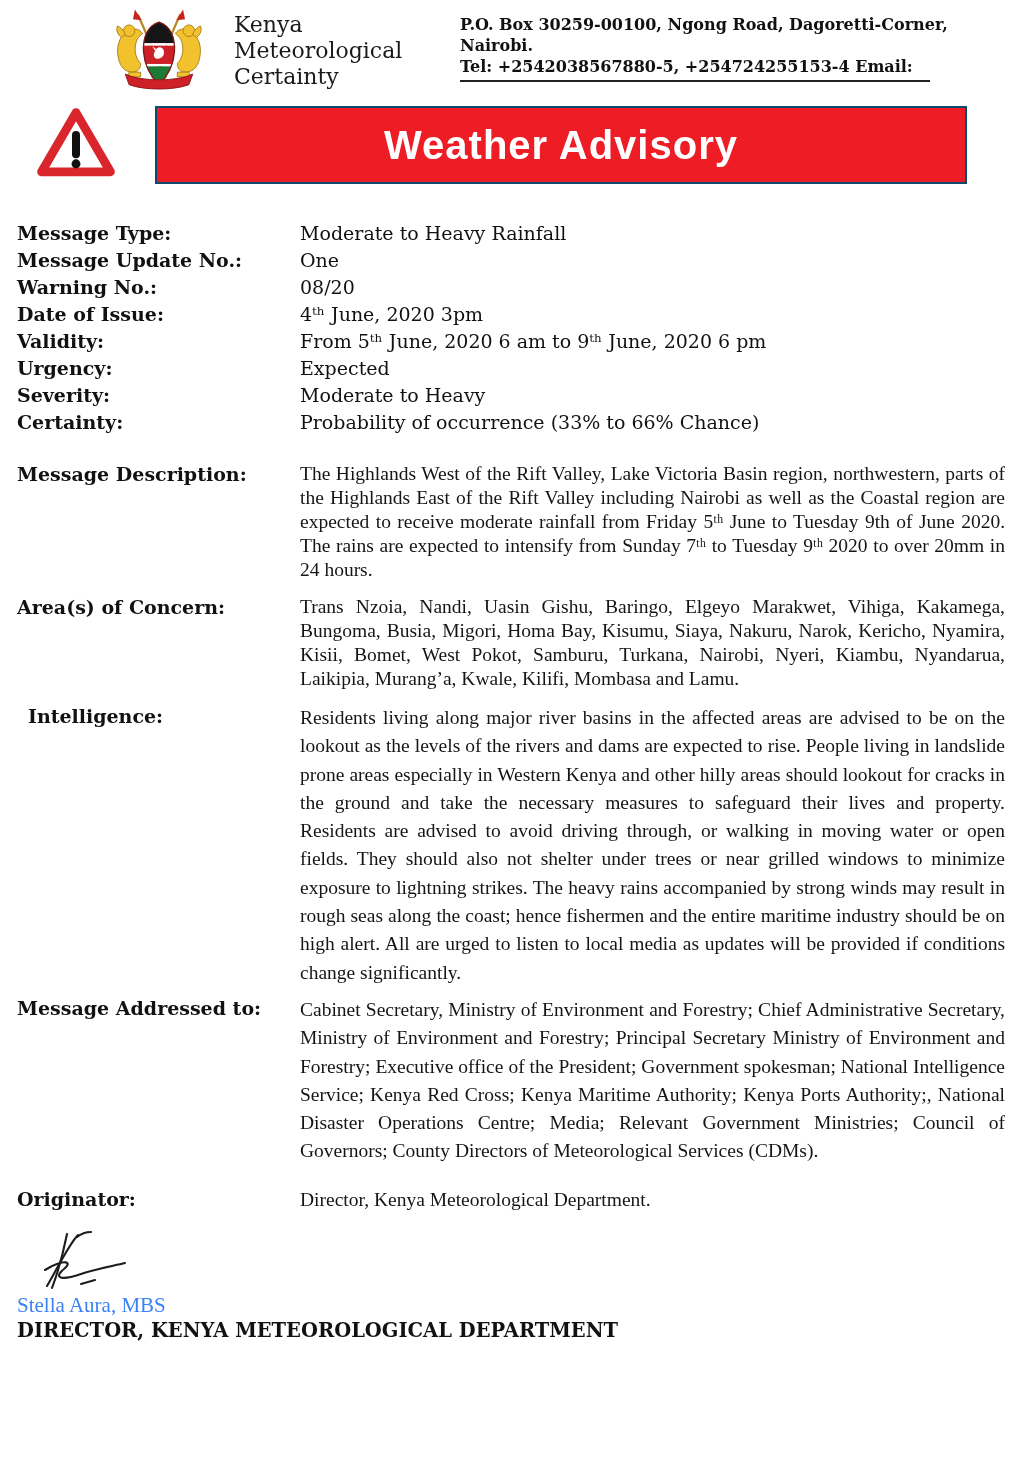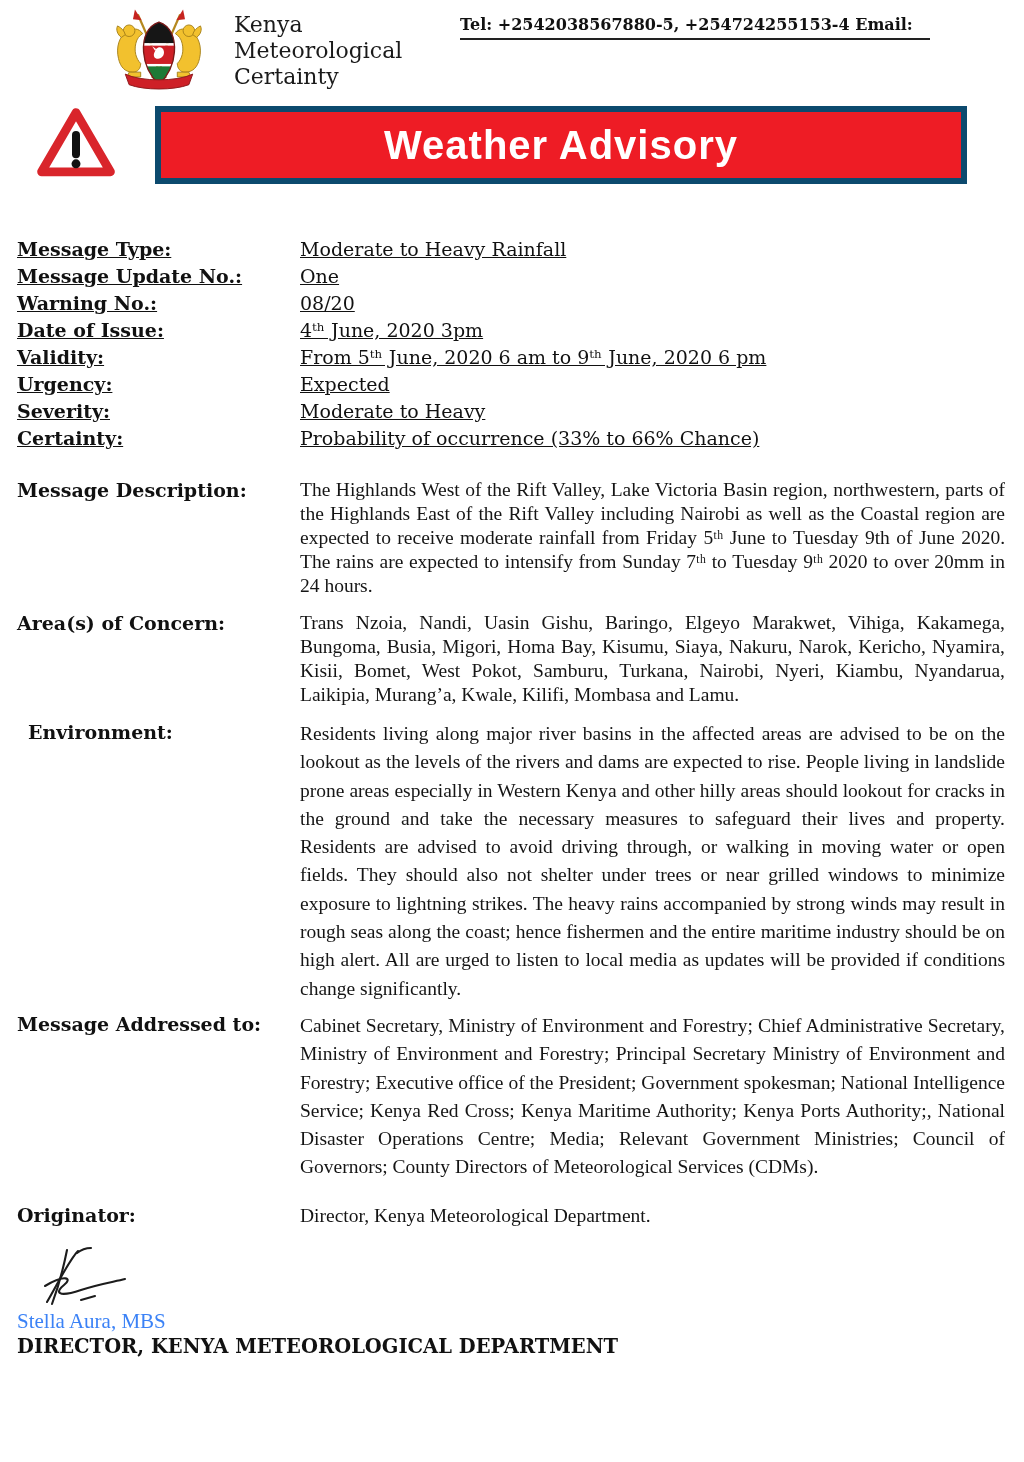"P.O. Box 30259-00100, Ngong Road," div.contact-line { html: none -> <div>P.O. Box 30259-00100, Ngong Road, Dagoretti-Corner, Nairobi.</div> }
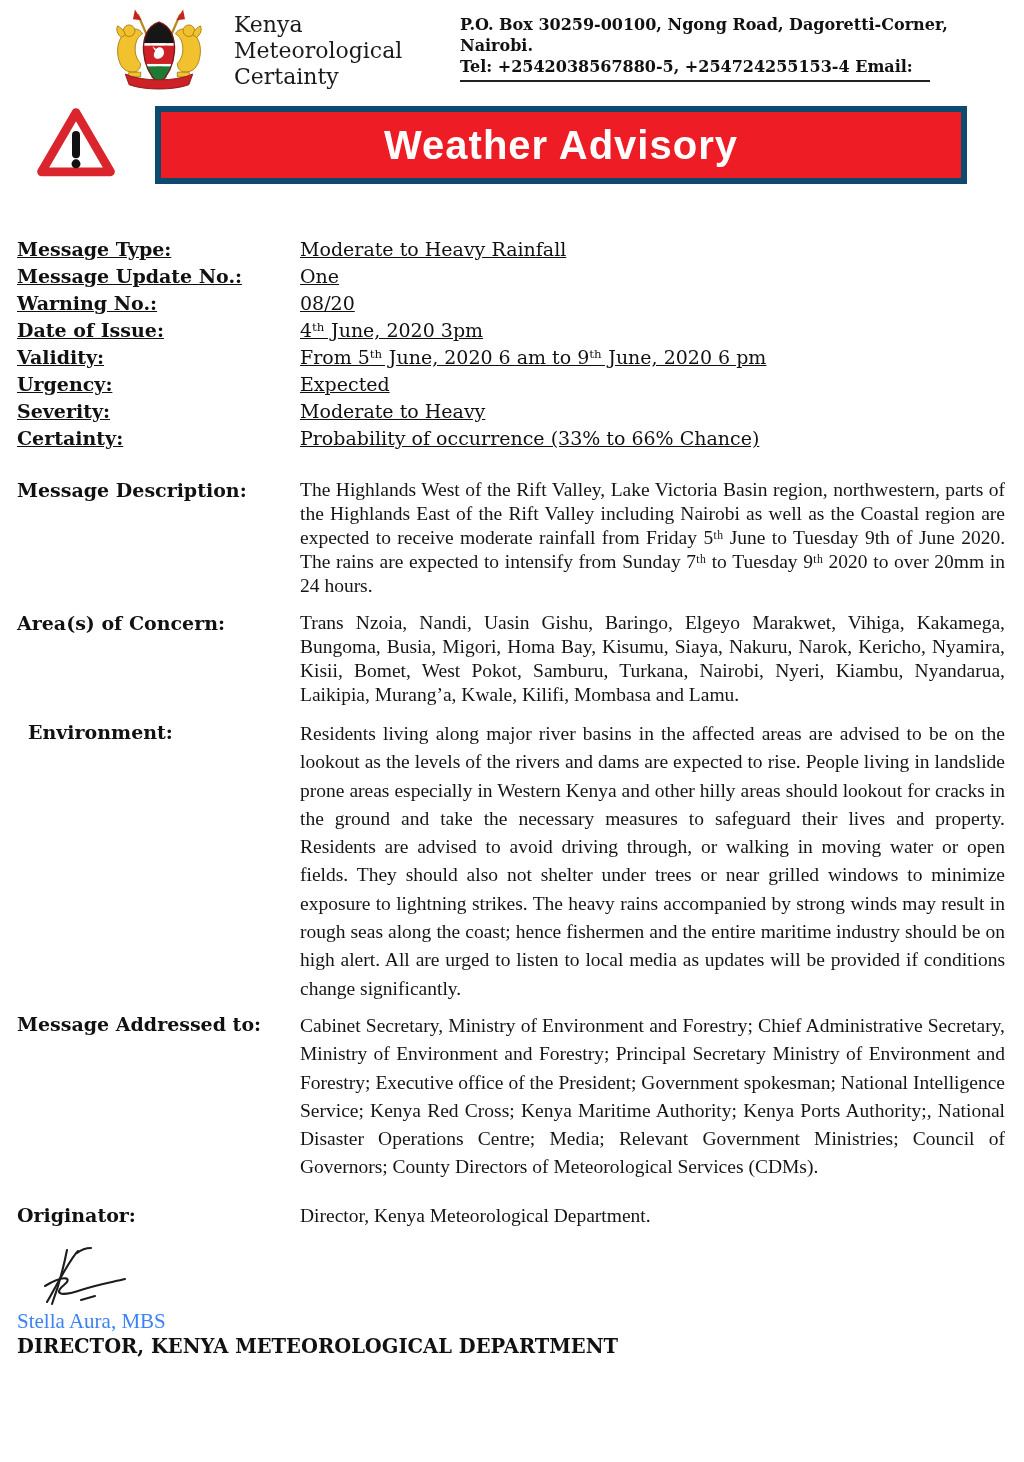"Weather Advisory" .banner { border: 6px solid #0c4a6e -> 2px solid #0c4a6e }
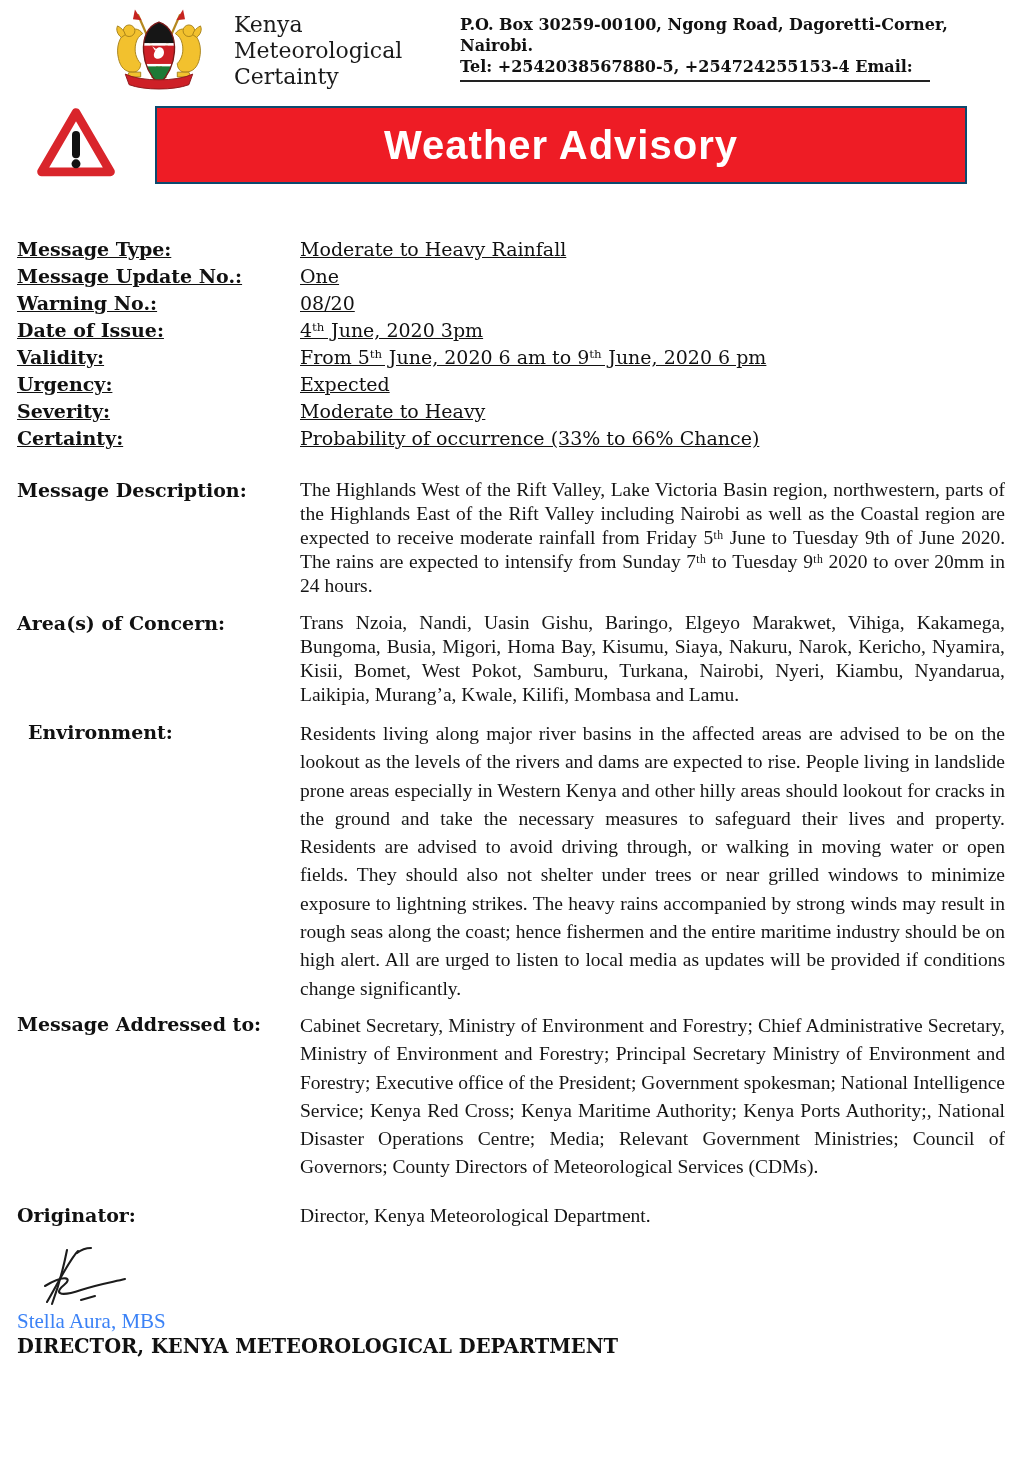"Message Type:" .fields { margin: 46px 19px 0 17px -> 30px 19px 0 17px; text-decoration: underline -> none }
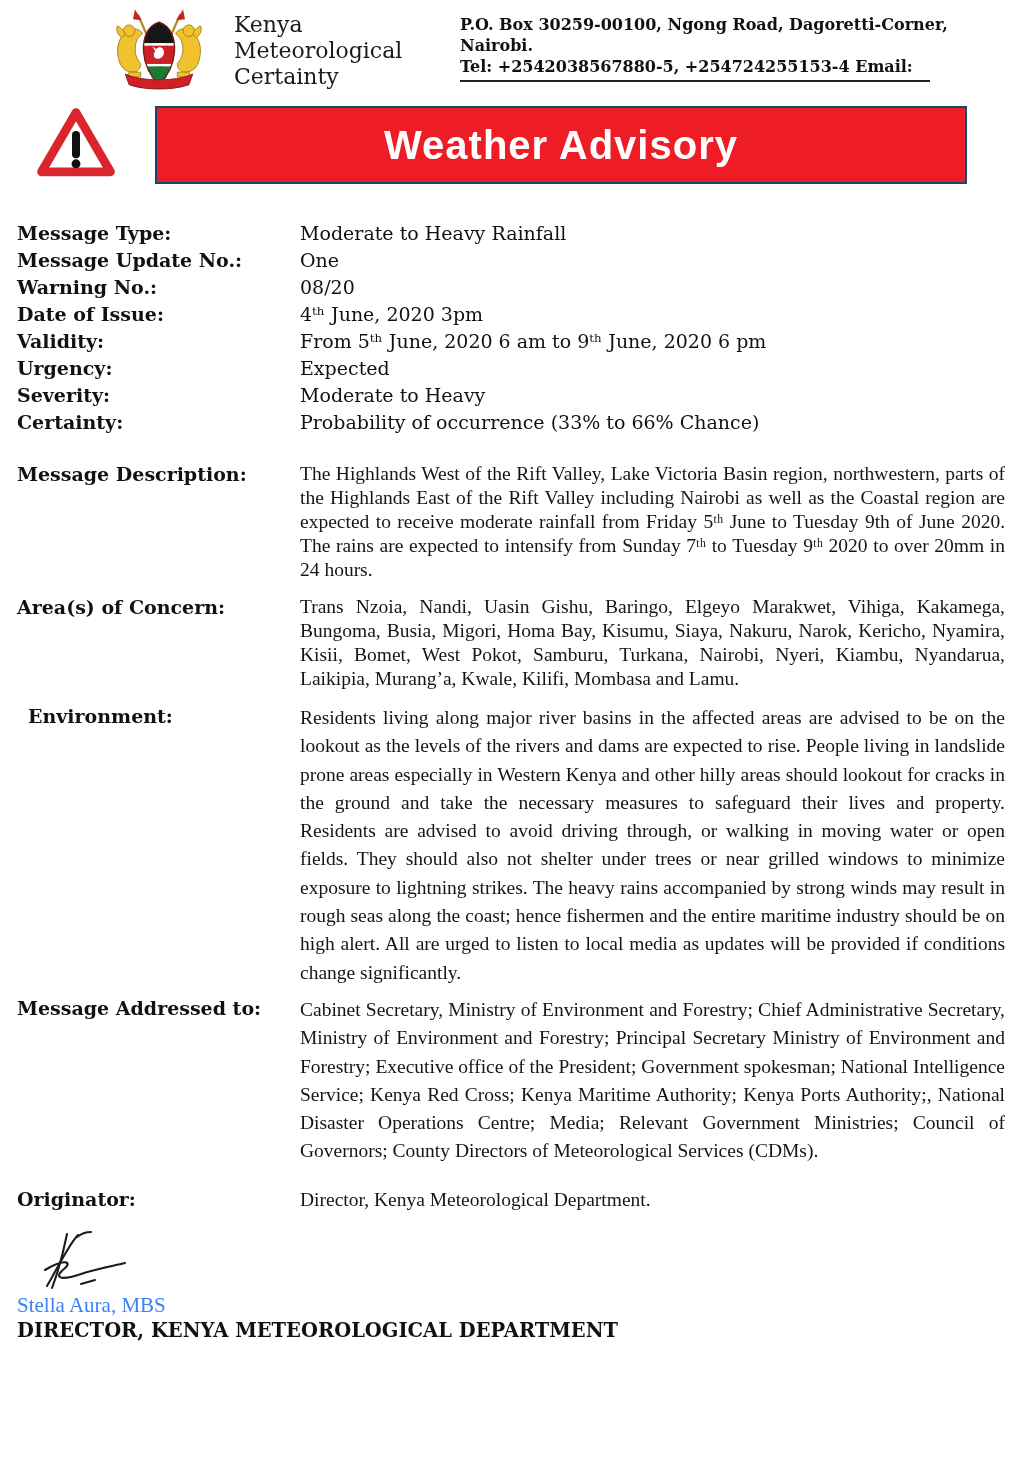"Environment:" div.slabel { text: Environment -> Intelligence }
